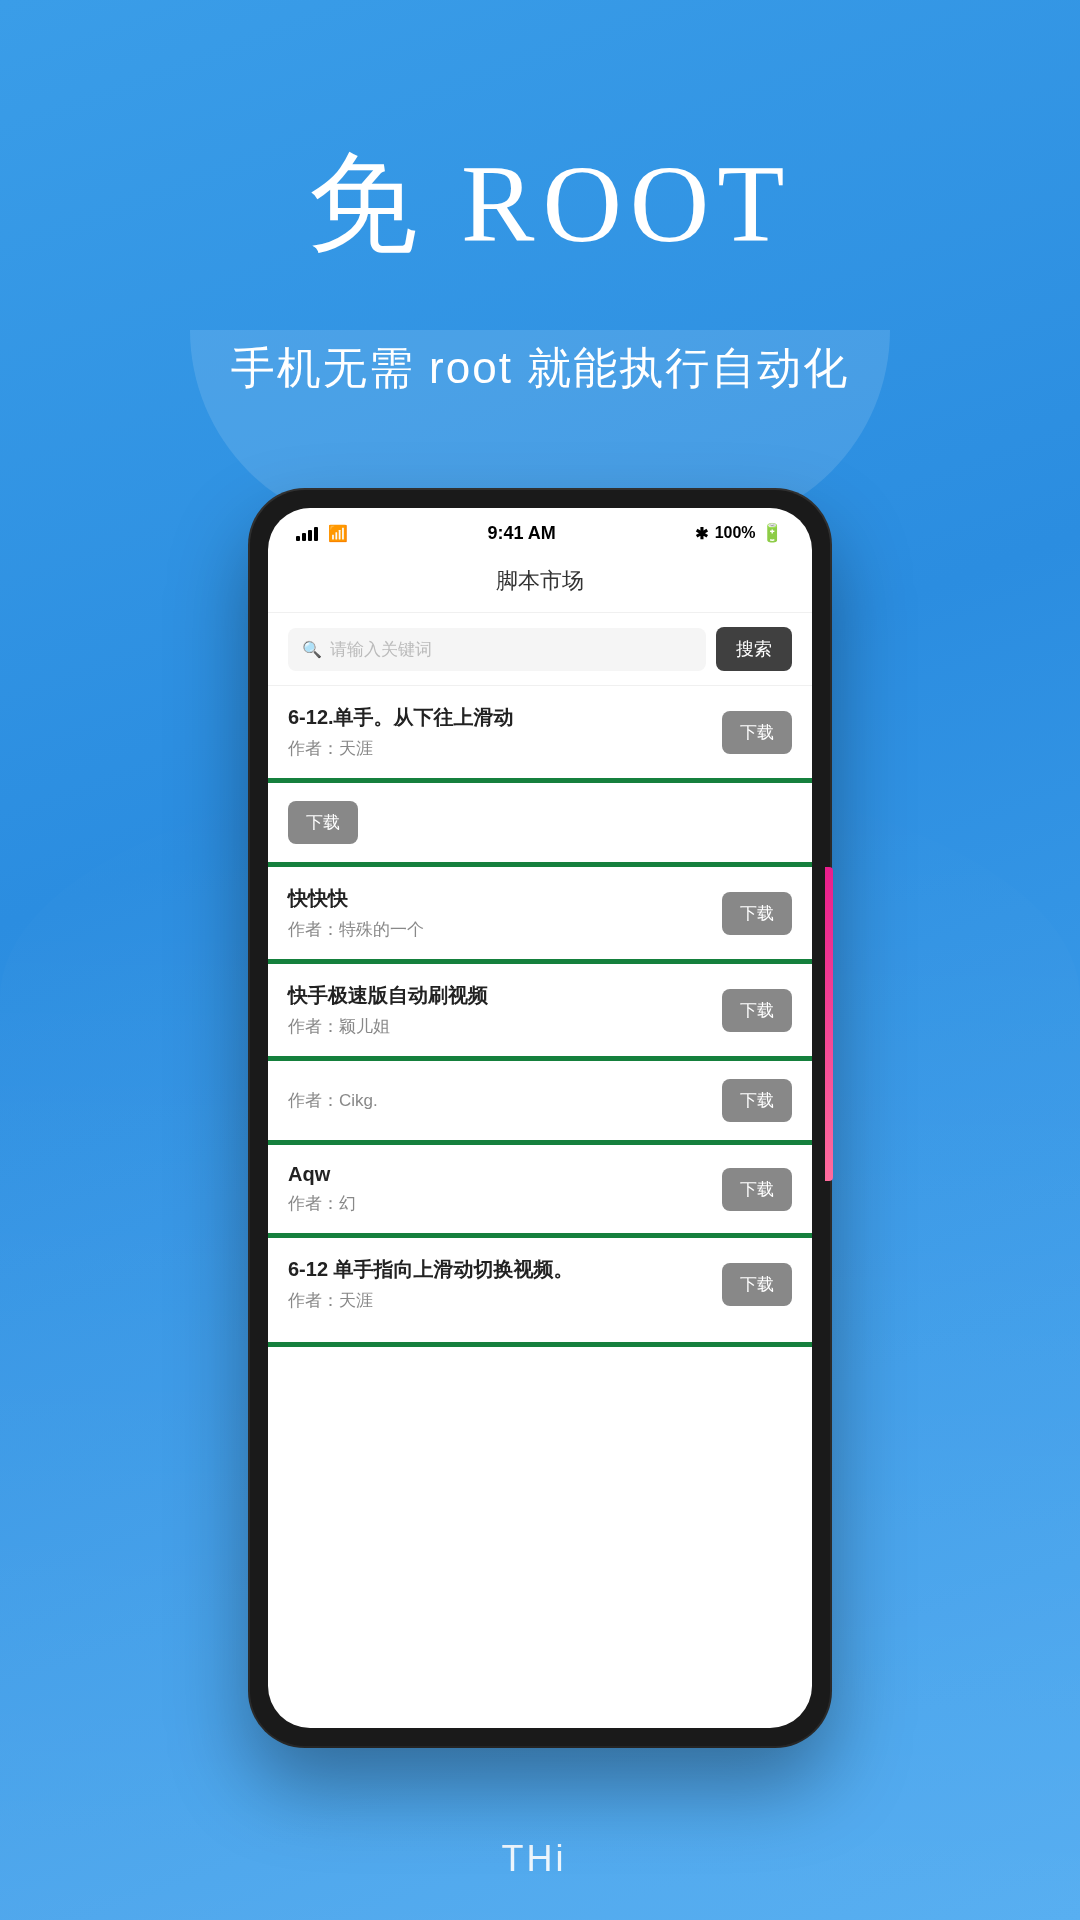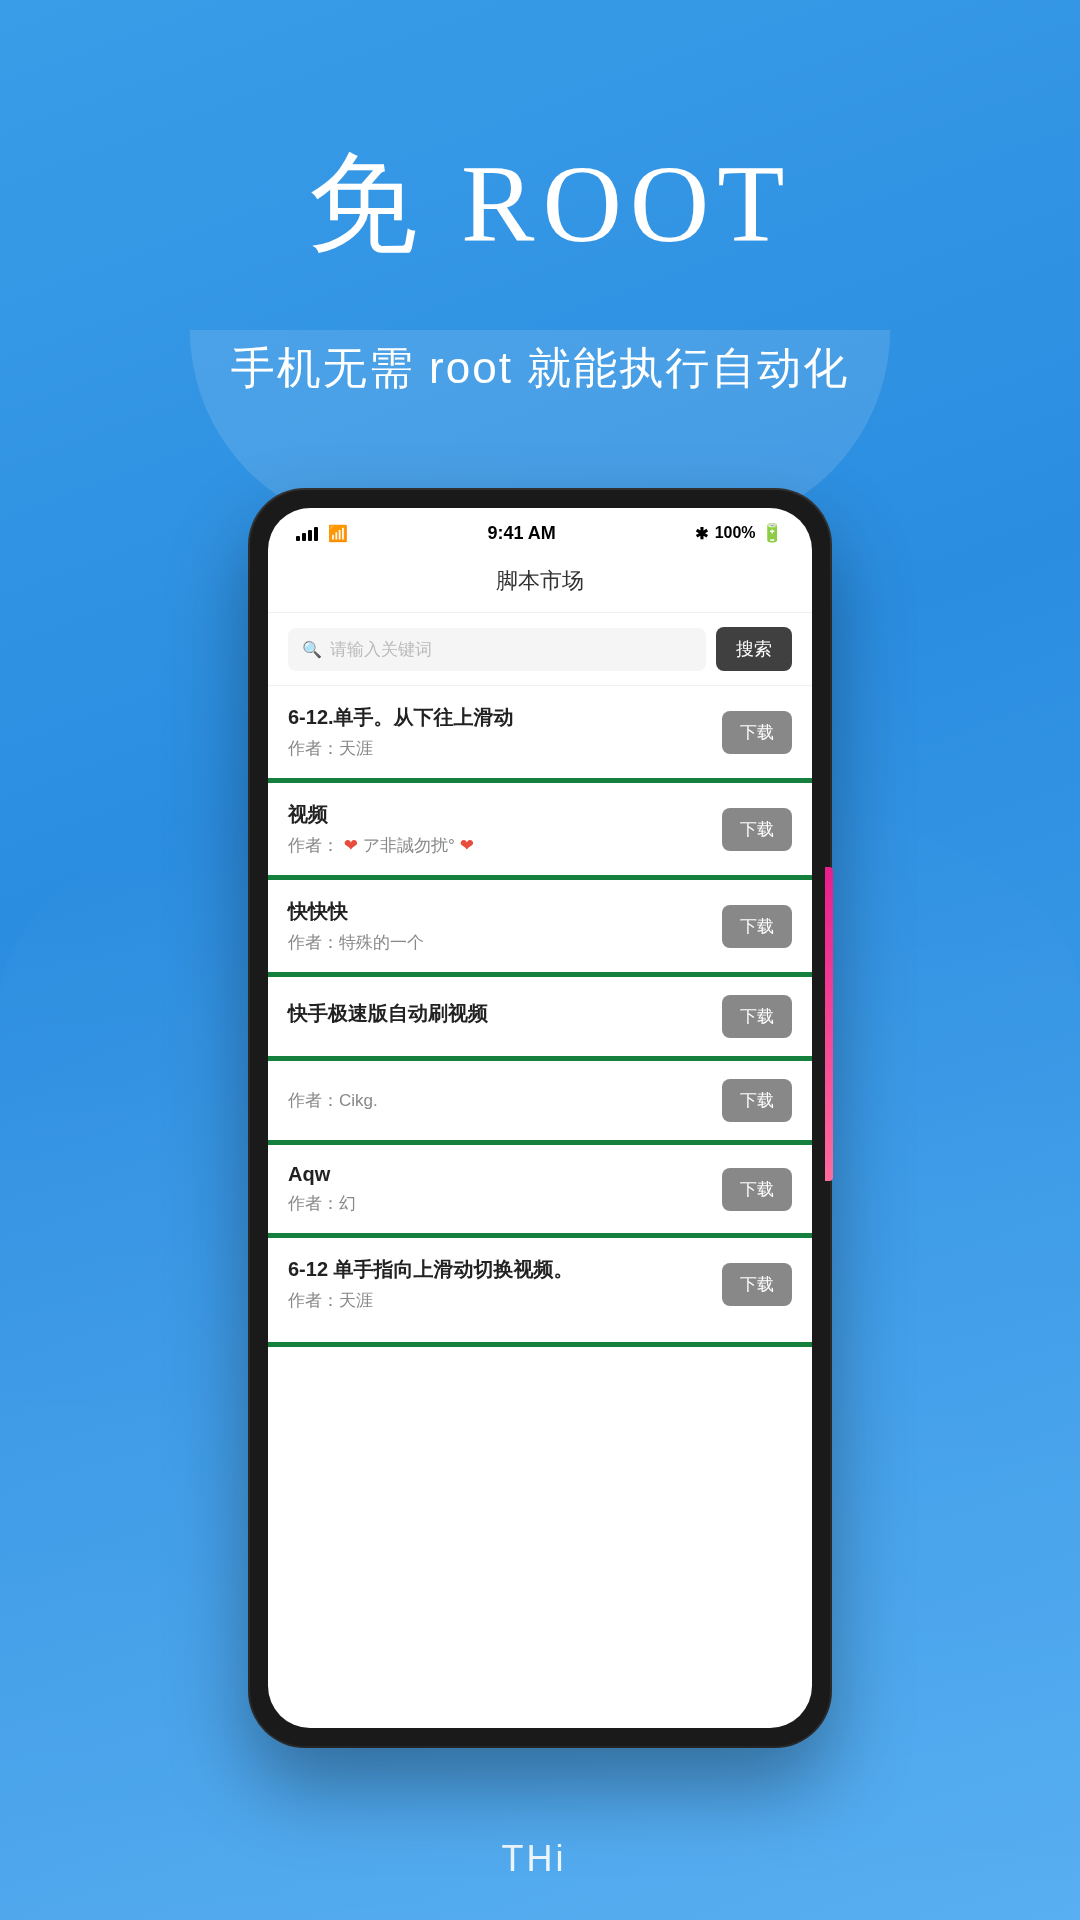"视频" div.script-info { html: <div> <div>视频</div> <div> <span>作者：</span> <span>❤</span> <span> ︎ア非誠勿扰°</span> <span>❤</span> </div> </div> -> none }
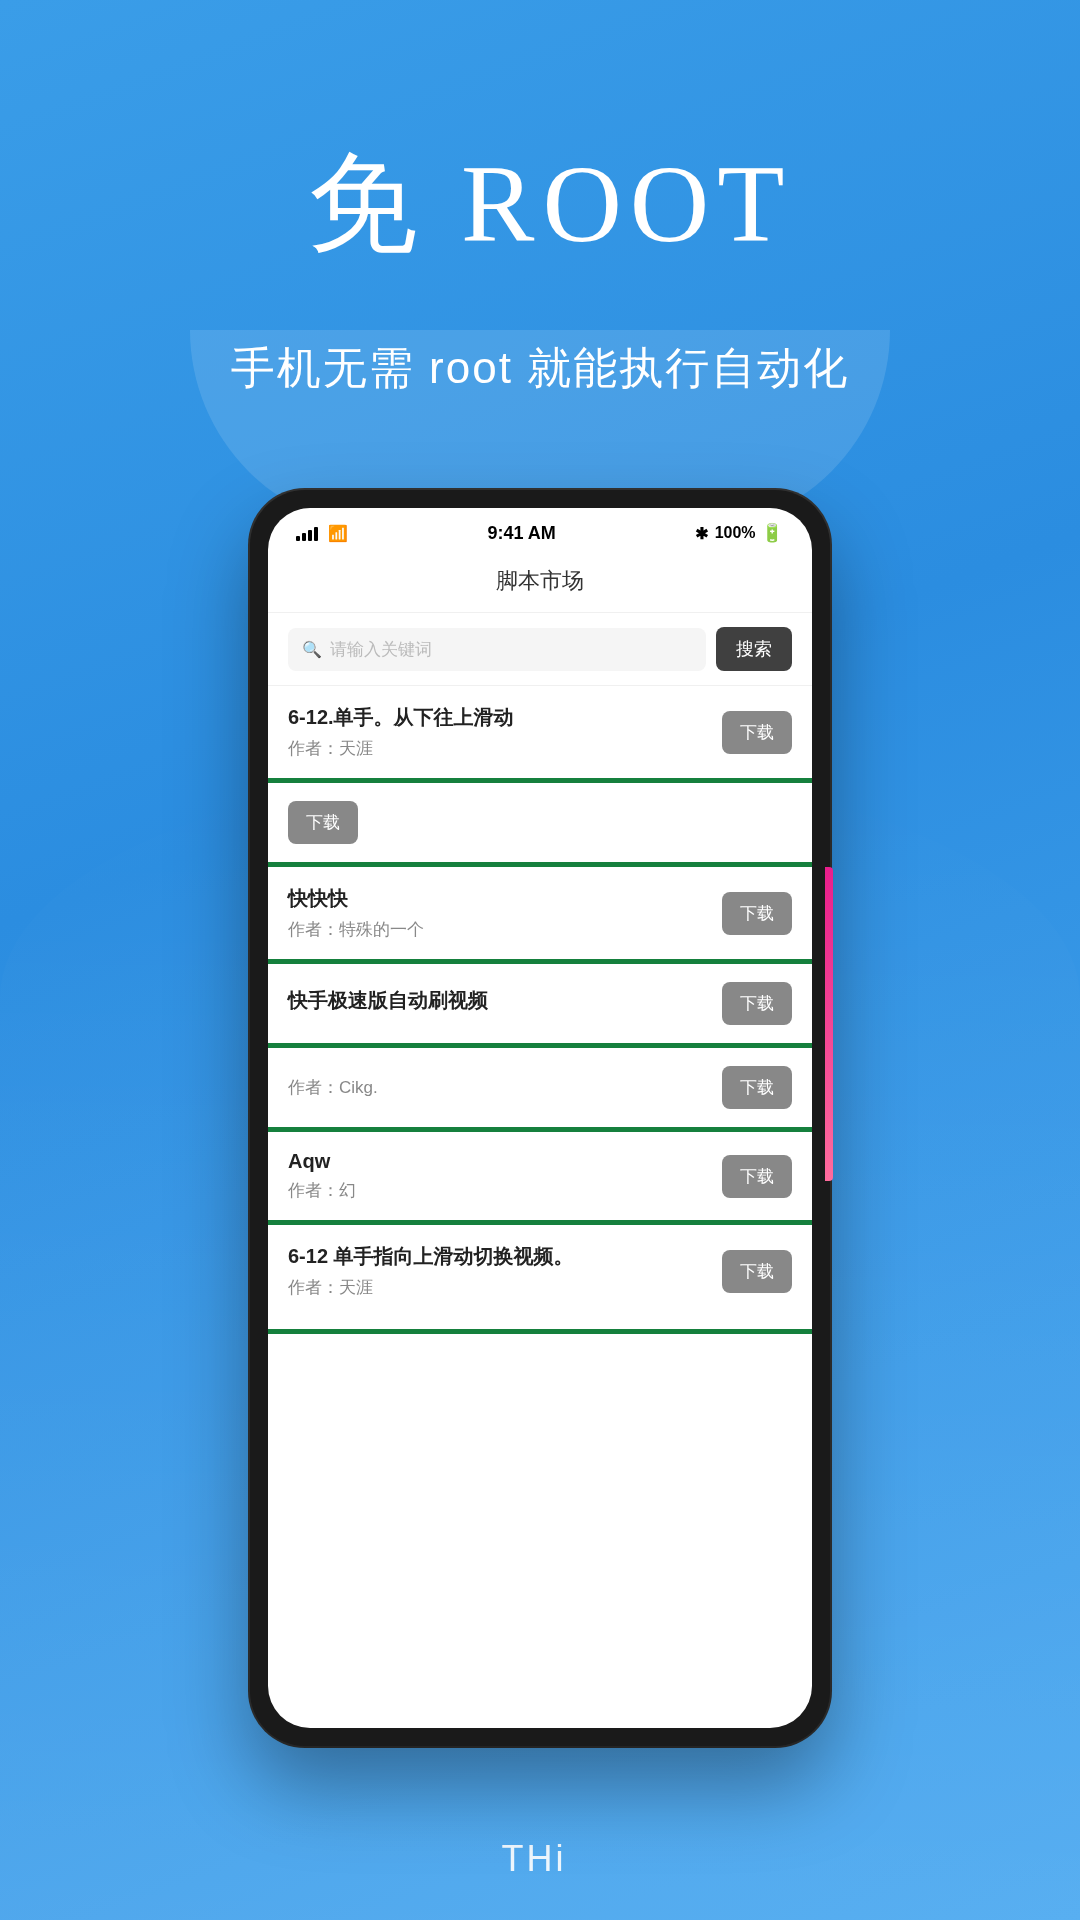"作者：颖儿姐" div.script-author { html: none -> <div>作者：颖儿姐</div> }
